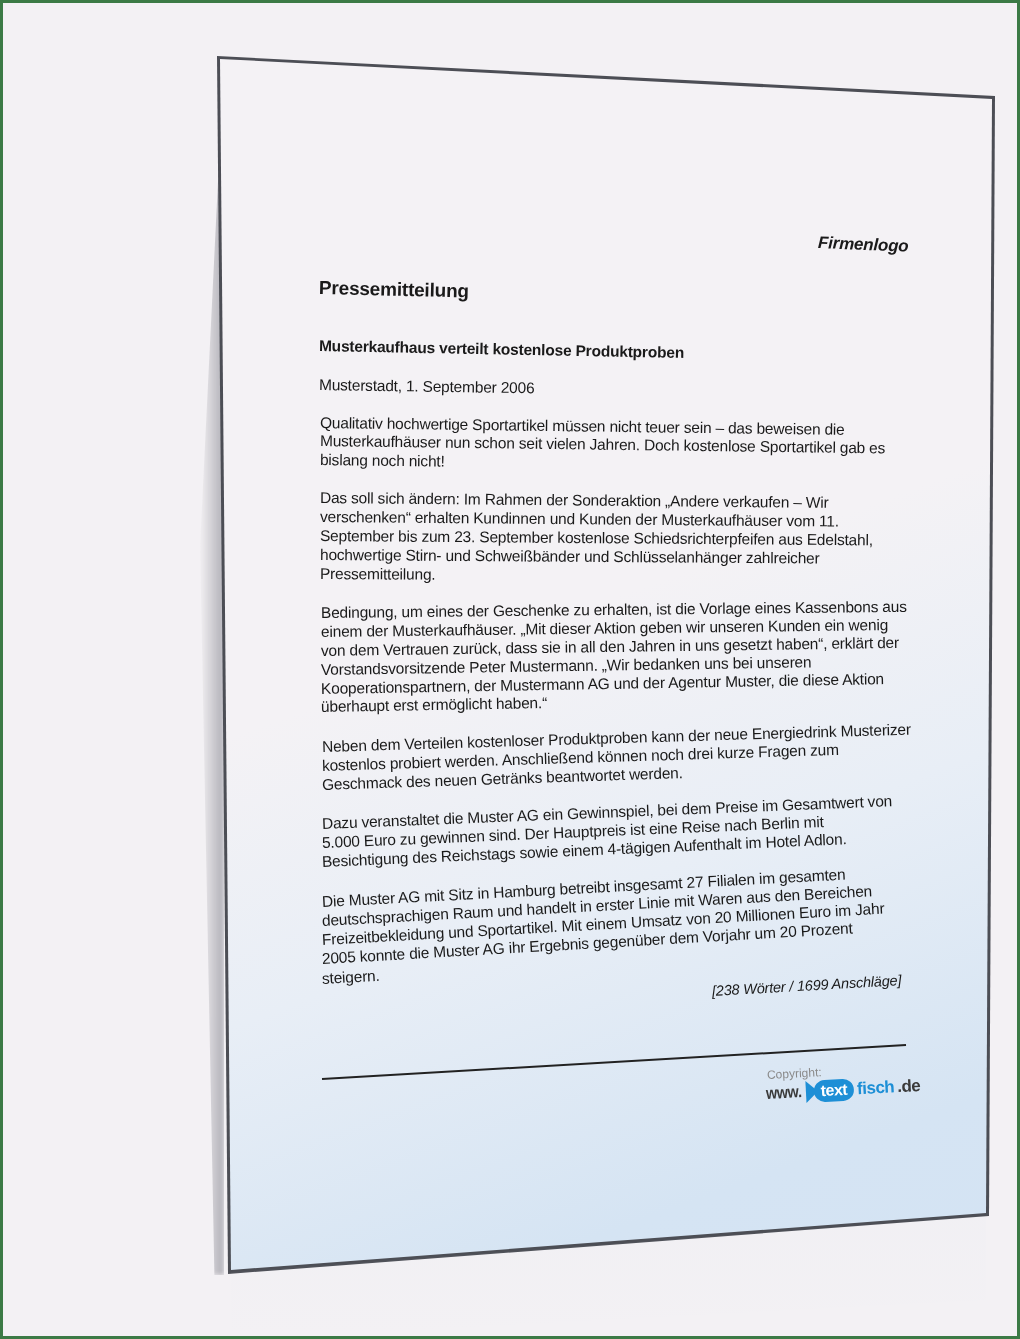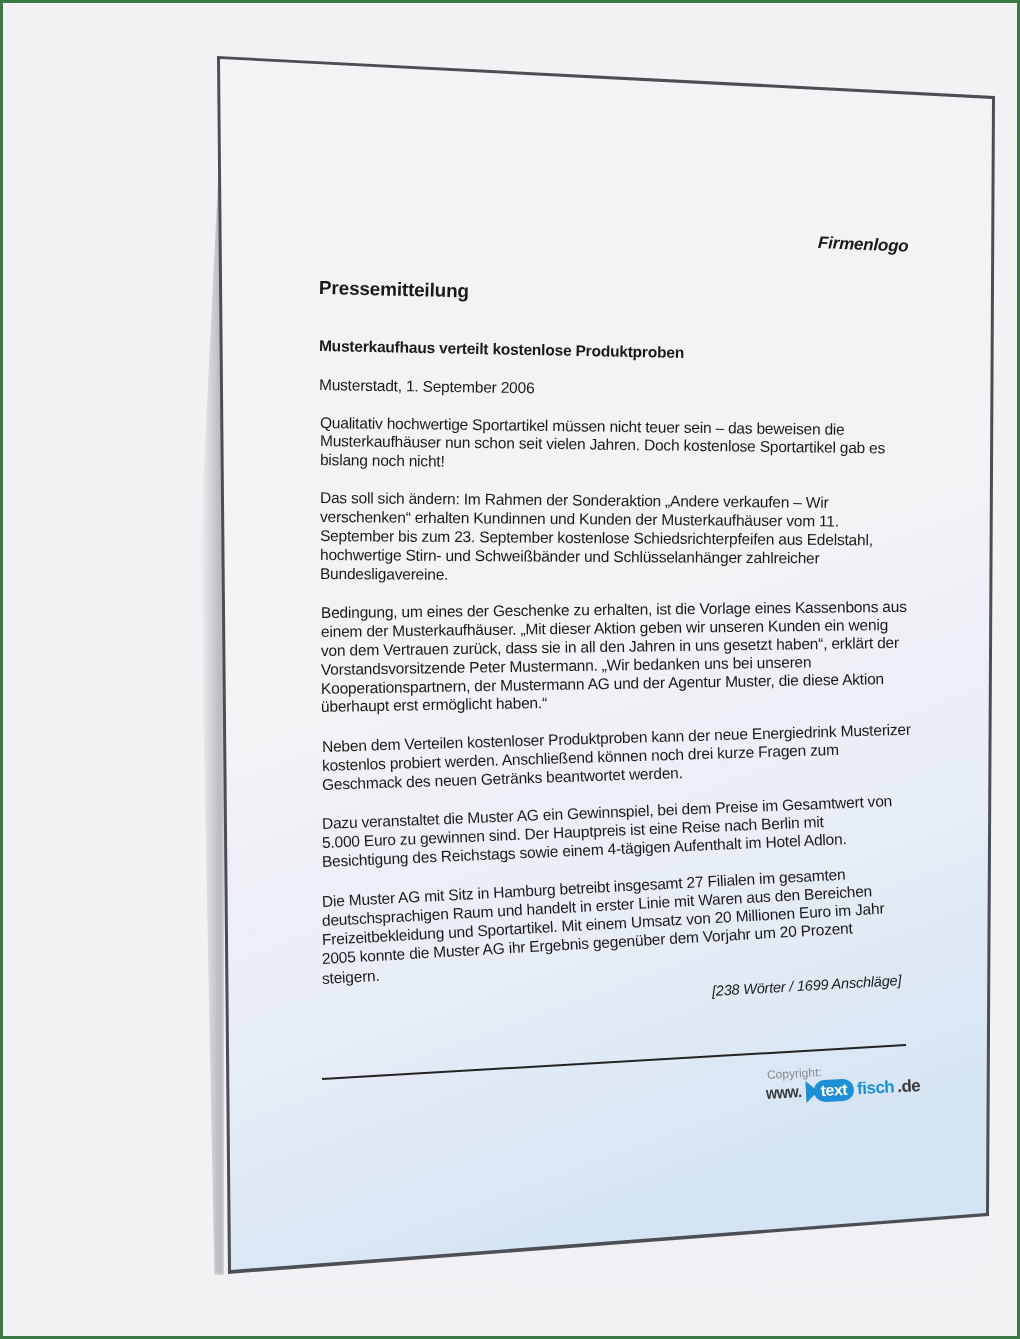"Bundesligavereine." div.t { text: Bundesligavereine -> Pressemitteilung }
